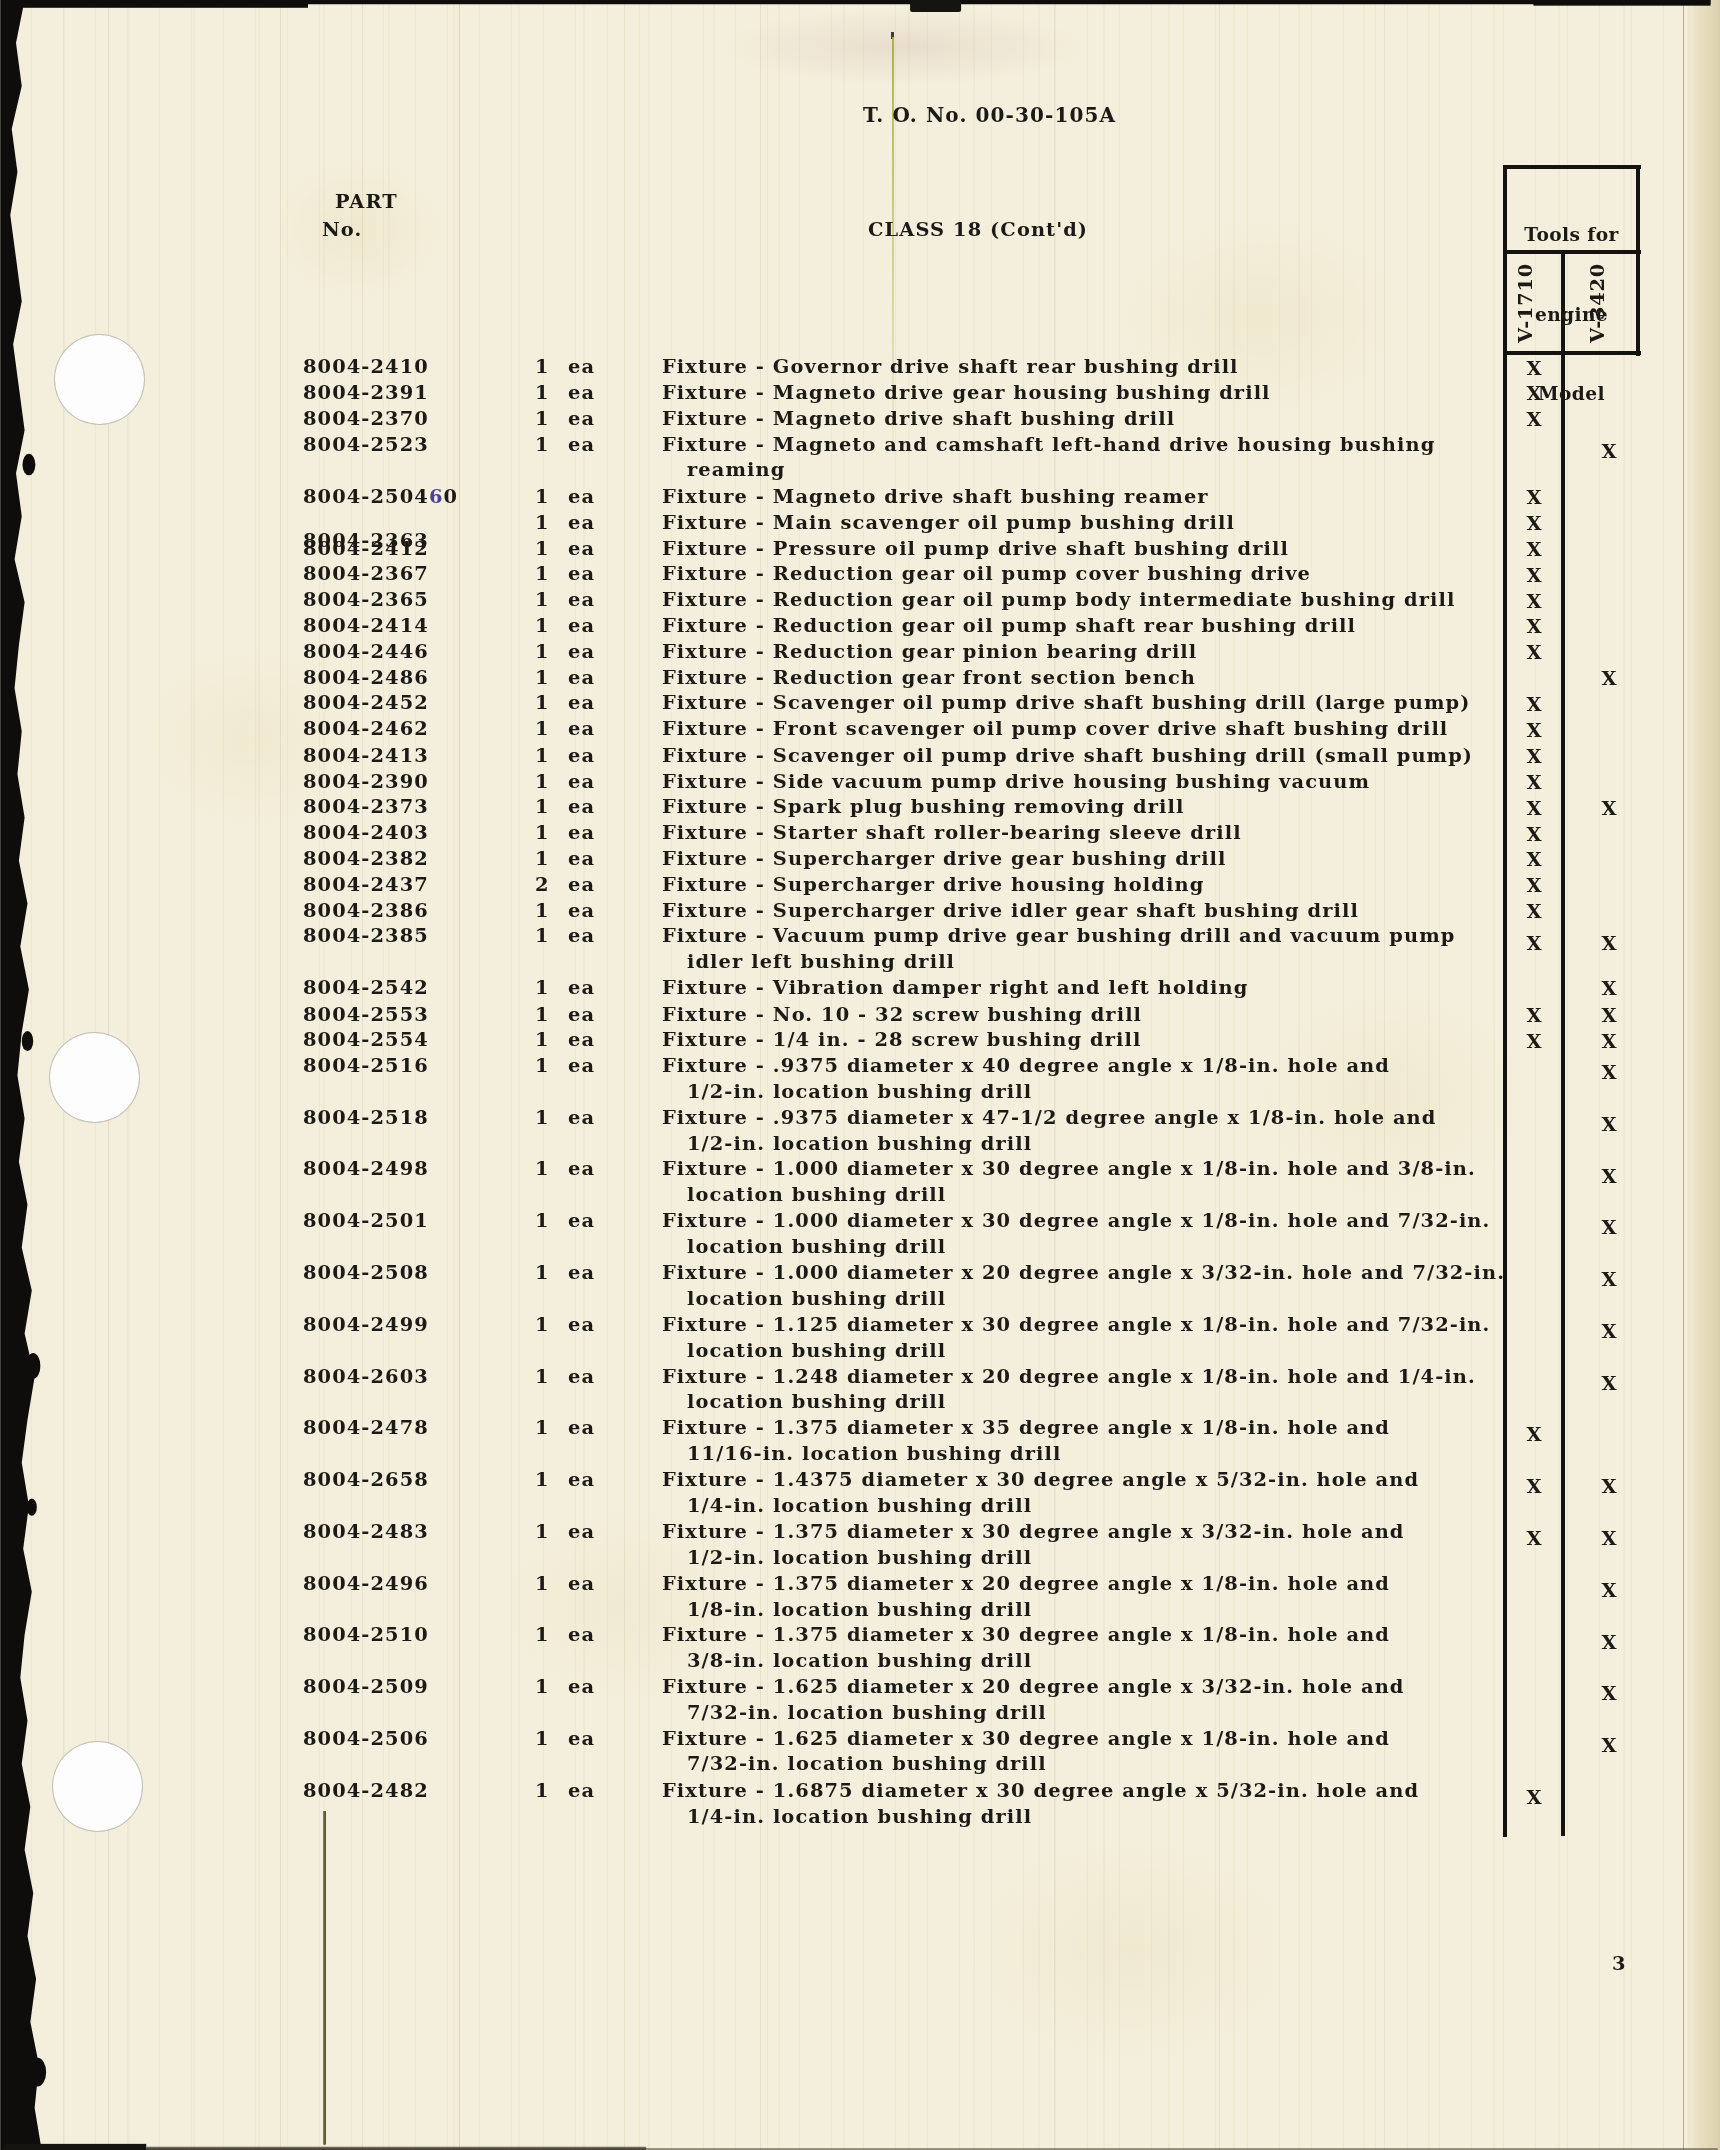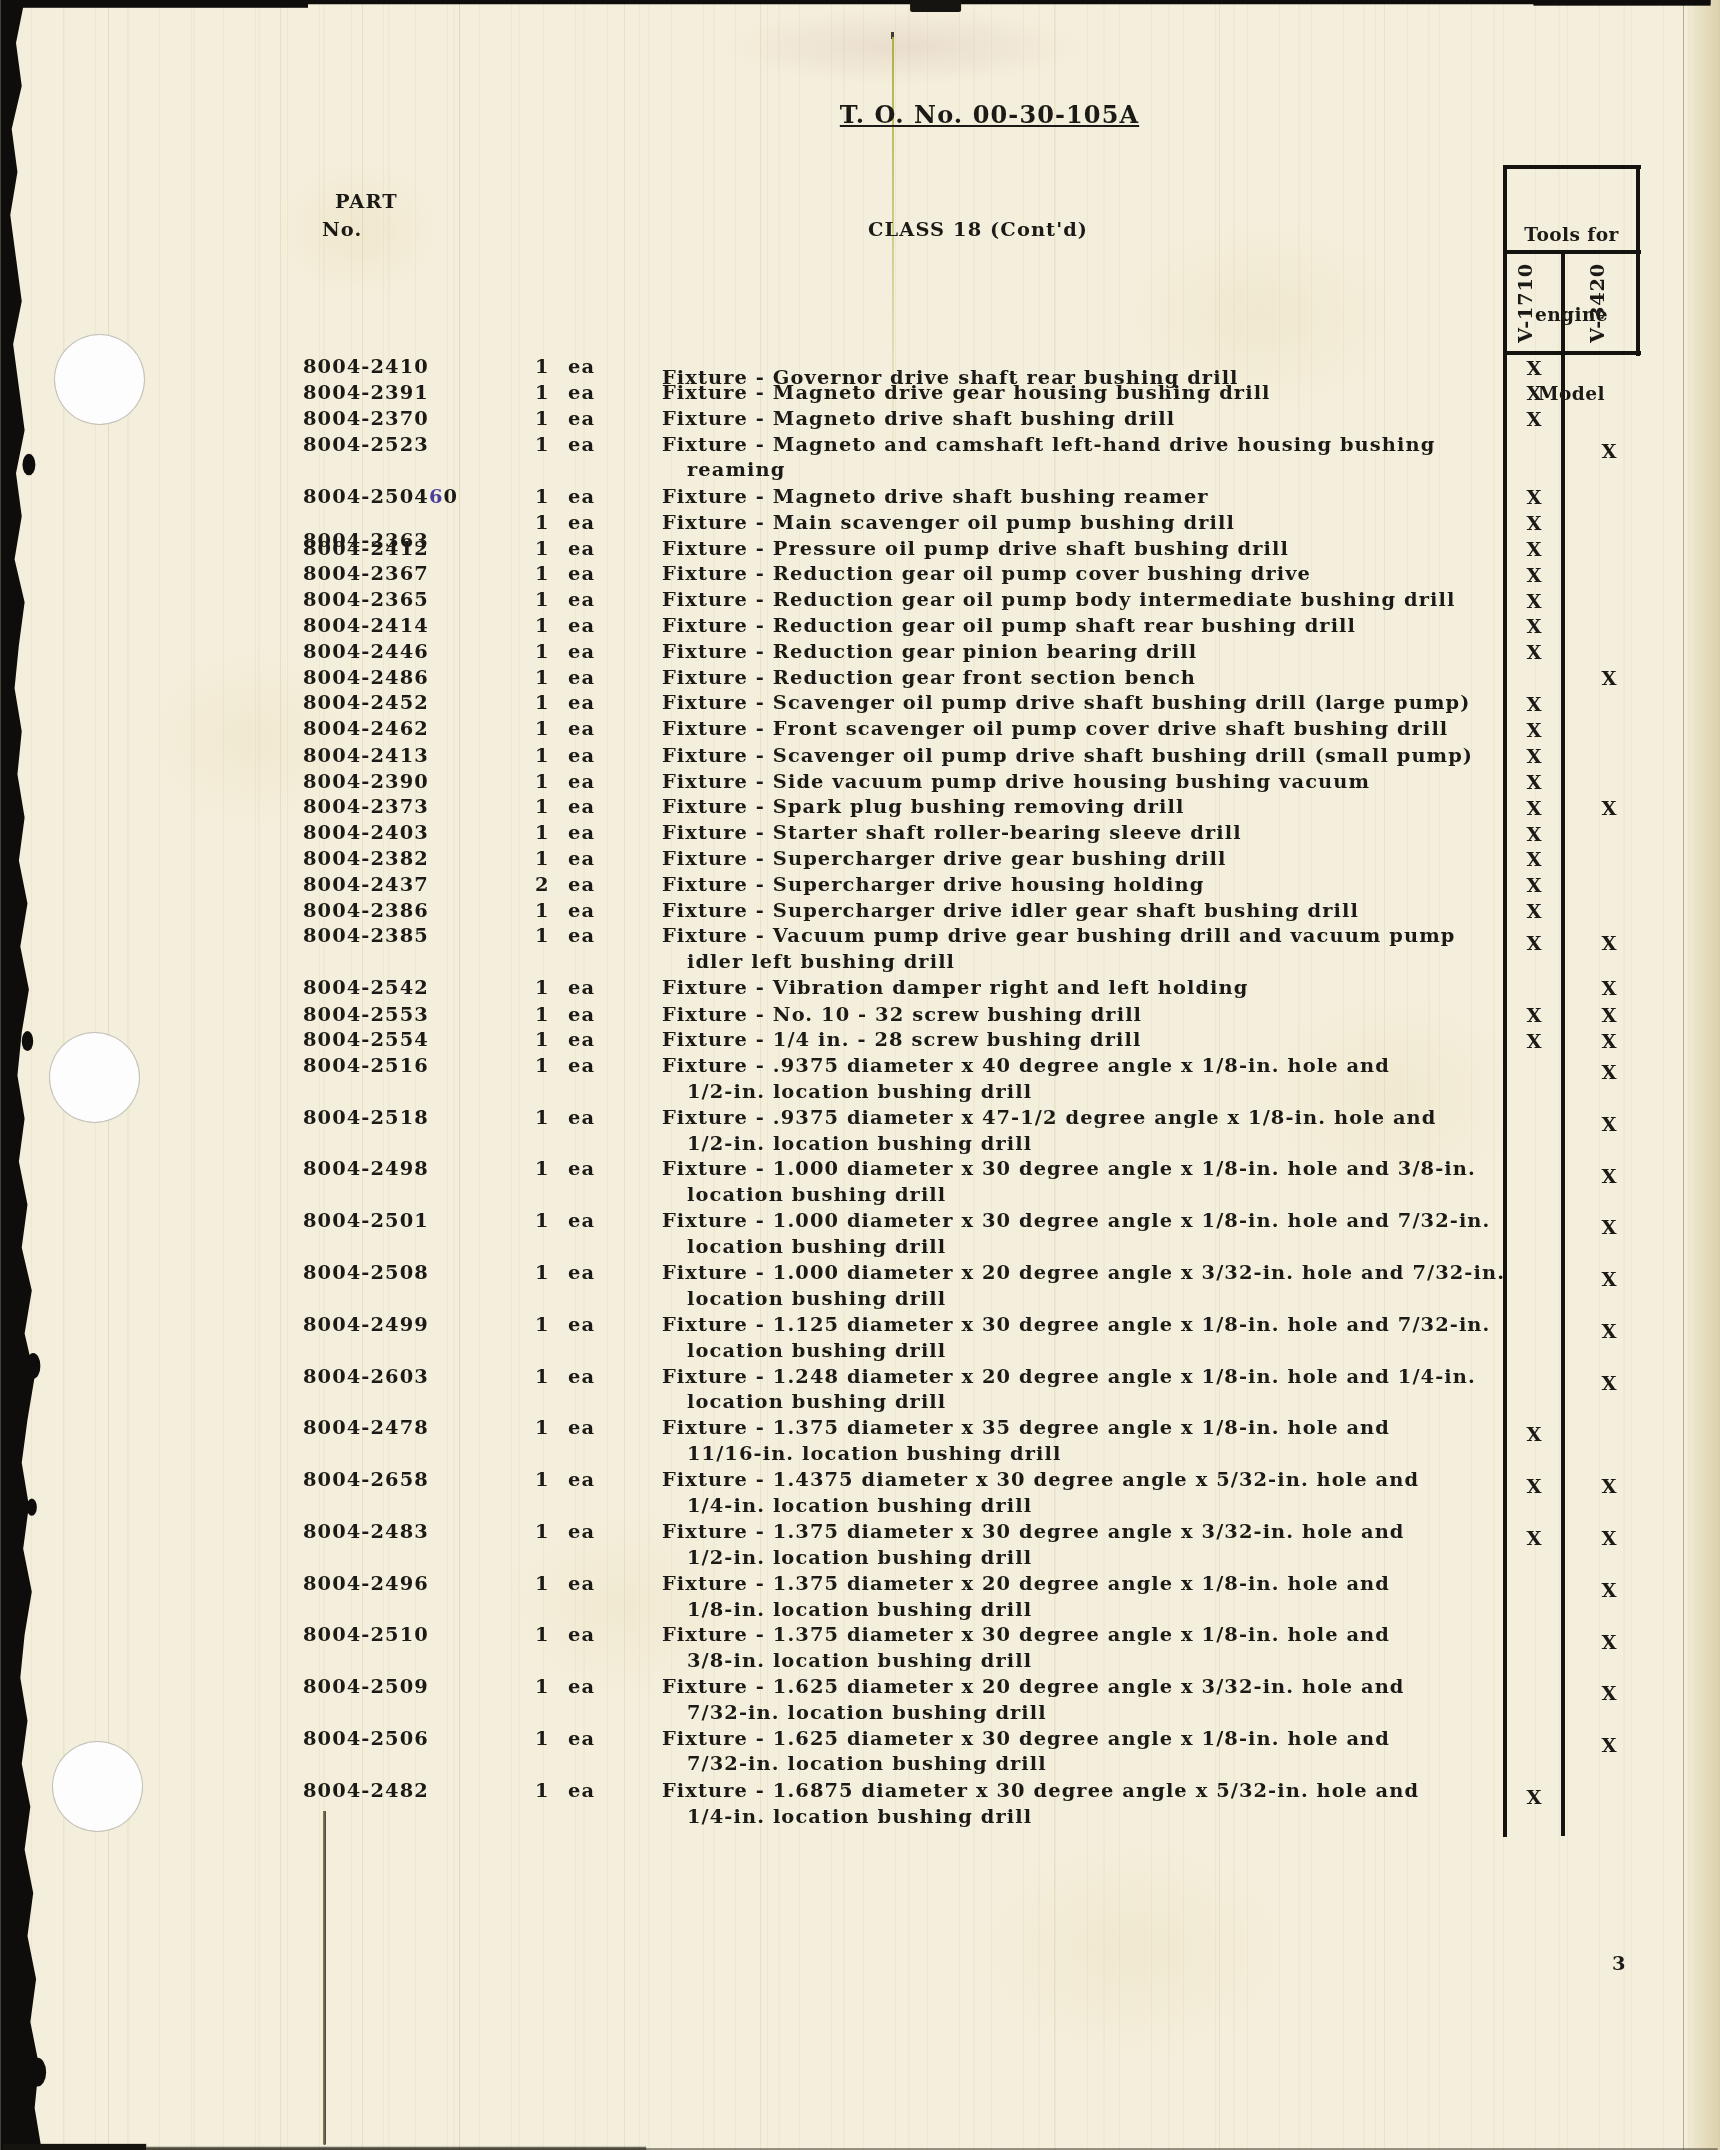"T. O. No. 00-30-105A" .t28 { font-size: 24px -> 20px; text-decoration: underline -> none }
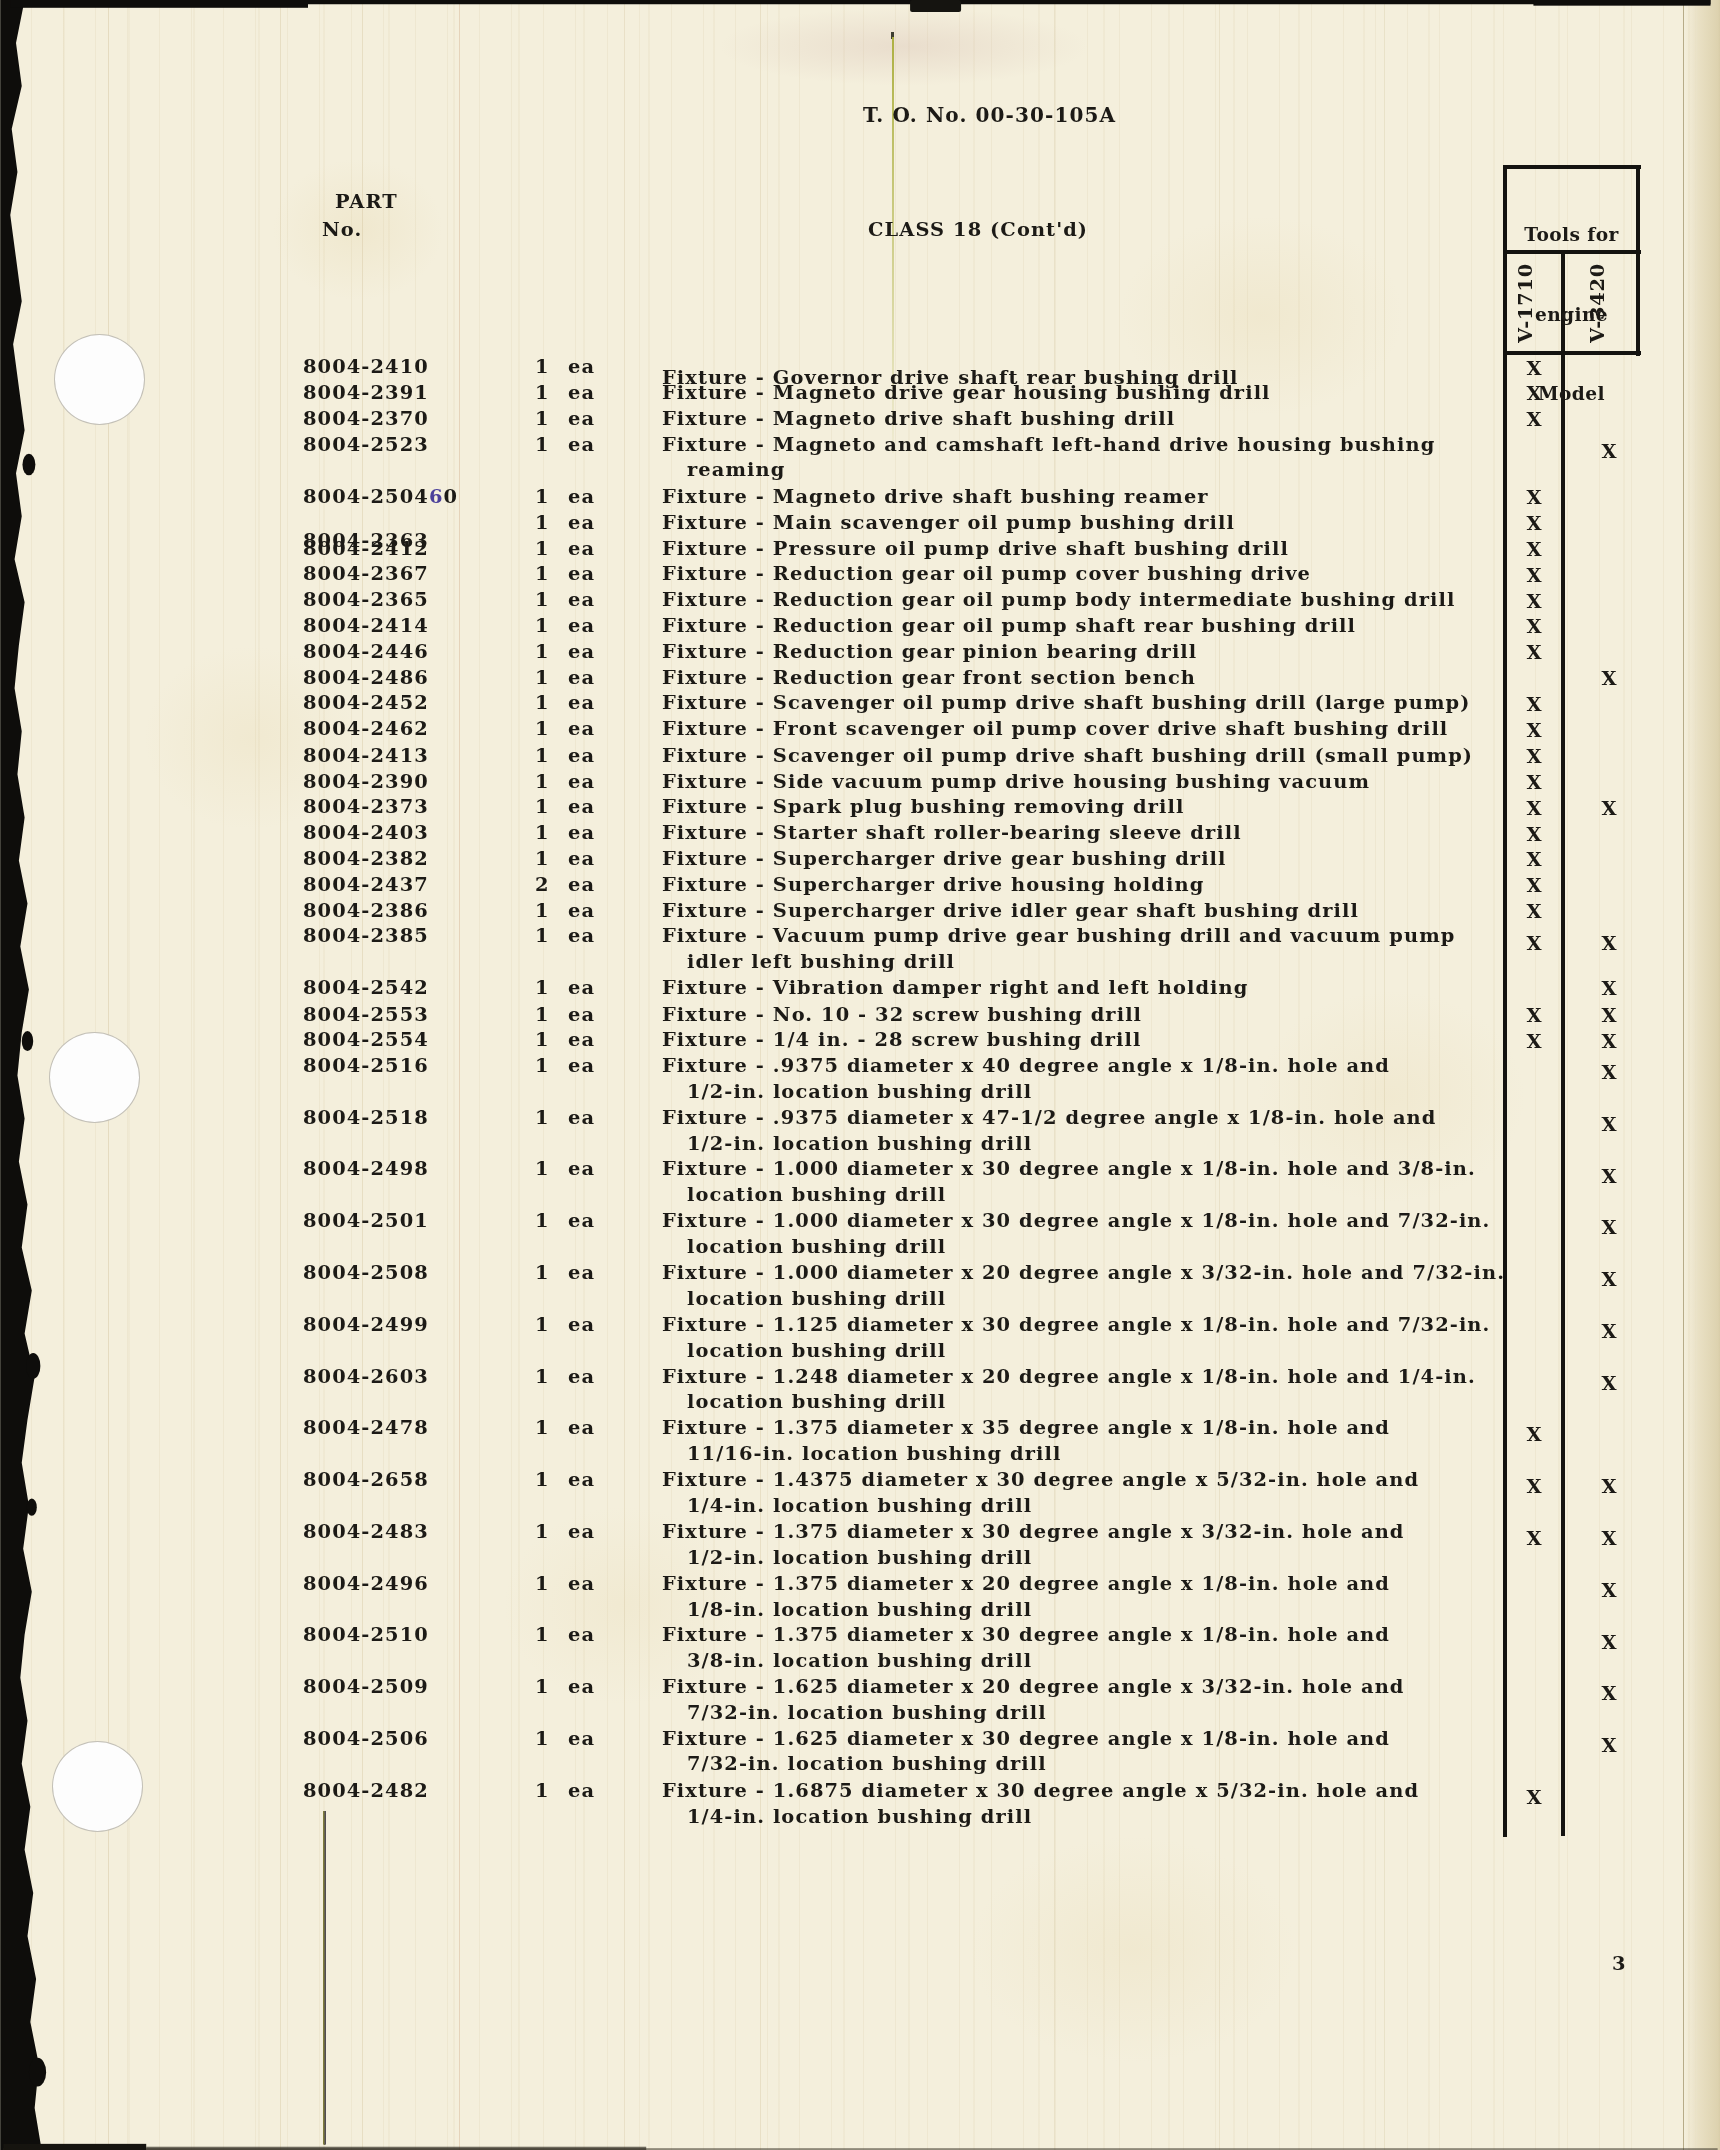"Fixture - Governor drive shaft" div.txt { margin-top: 11px -> none }
